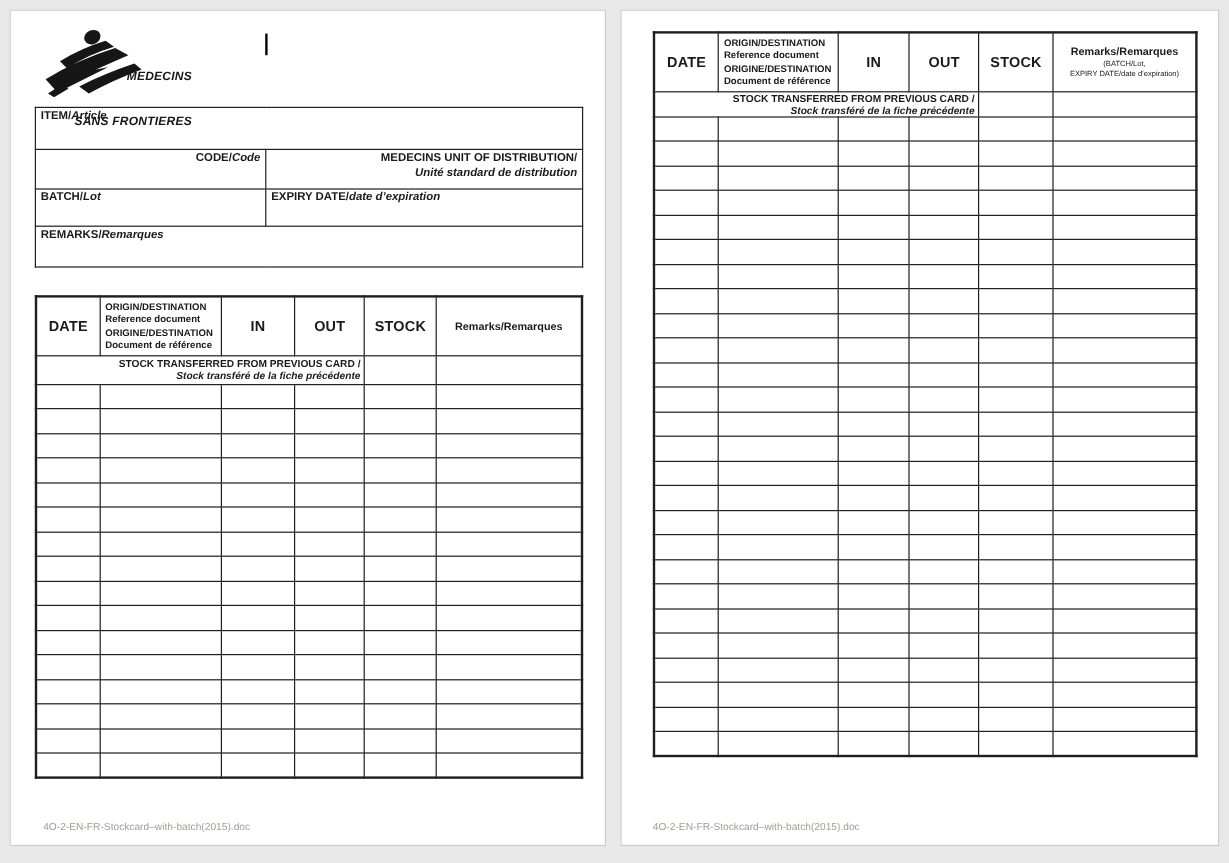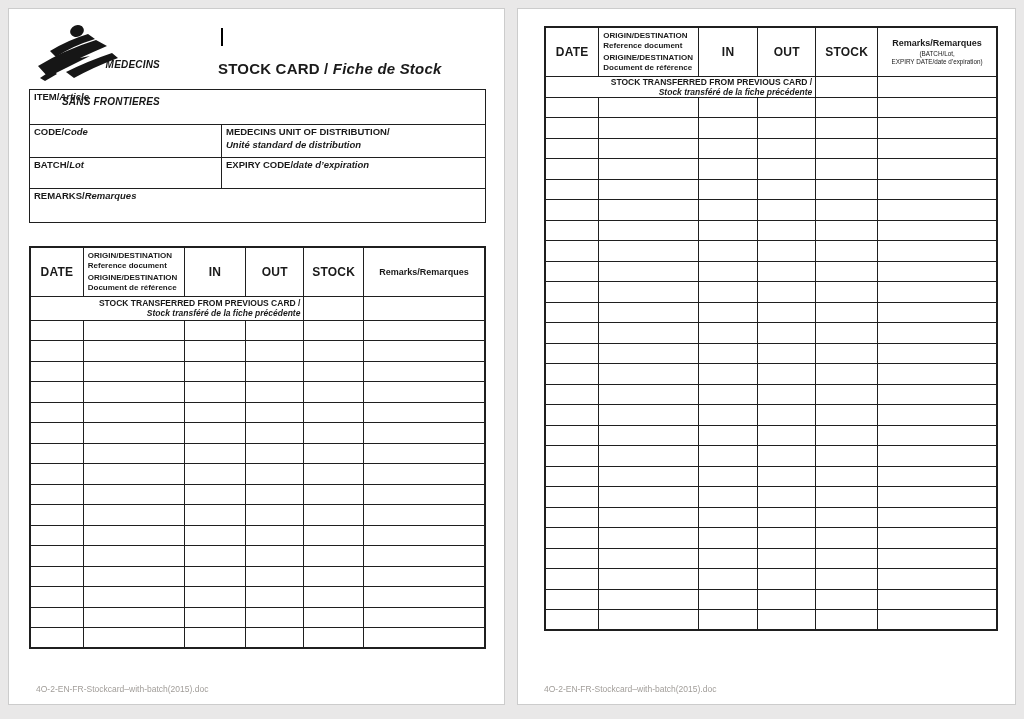"STOCK CARD / Fiche de" div.doc-title { html: <div><span>STOCK CARD / </span><span>Fiche de Stock</span></div> -> none }
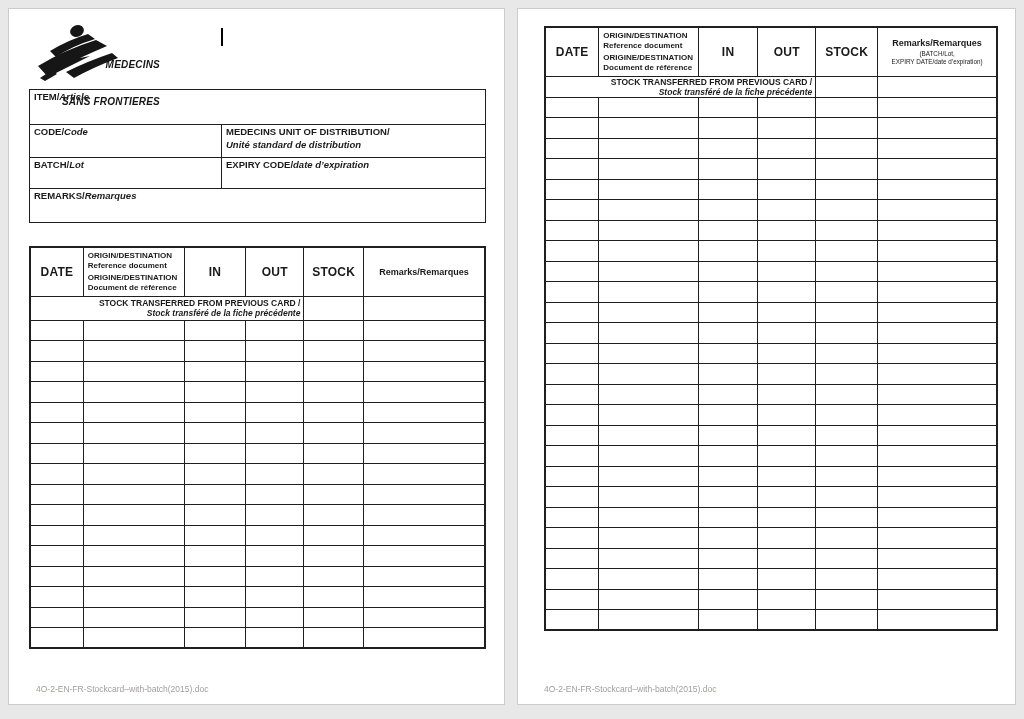"CODE/Code" .r-code td { text-align: none -> right }
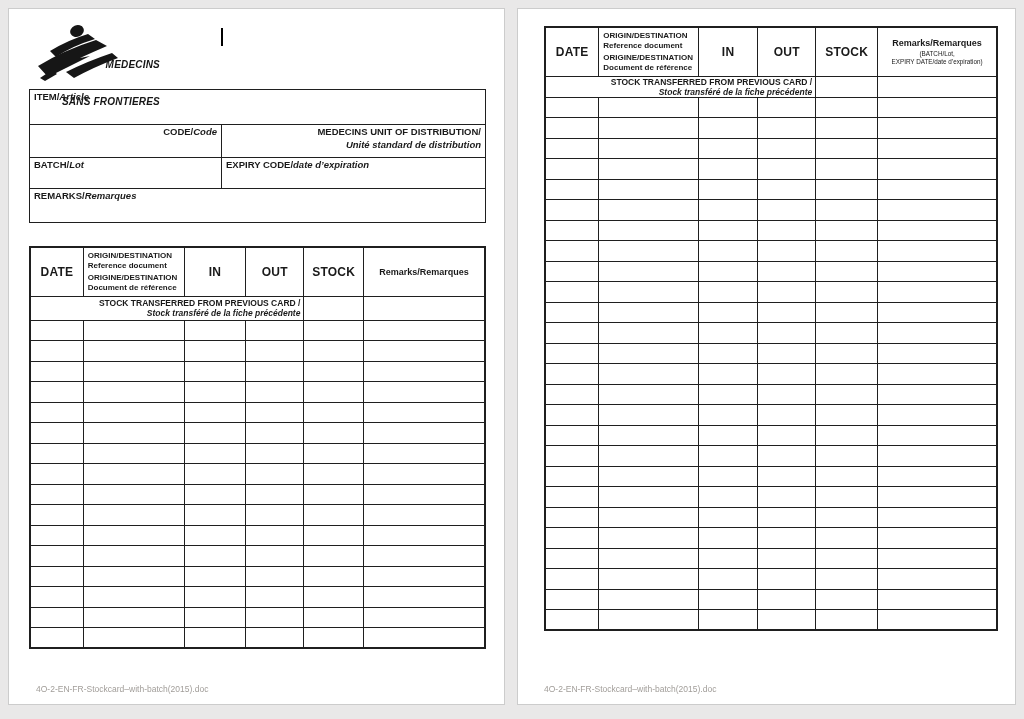"EXPIRY CODE/" span { text: CODE/ -> DATE/ }
